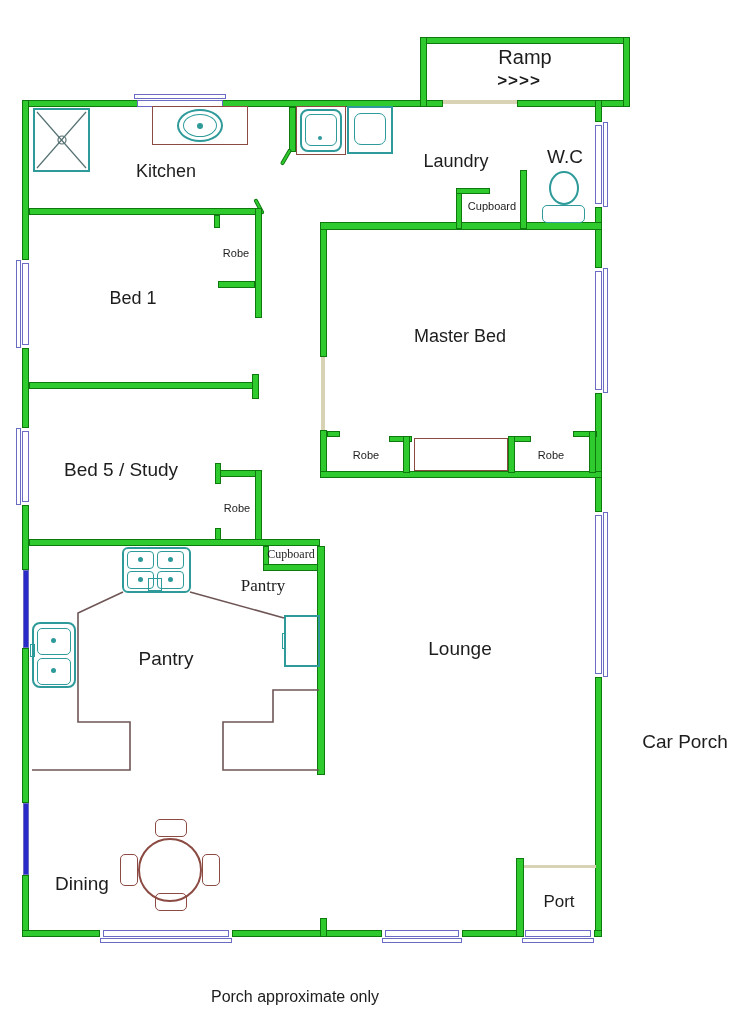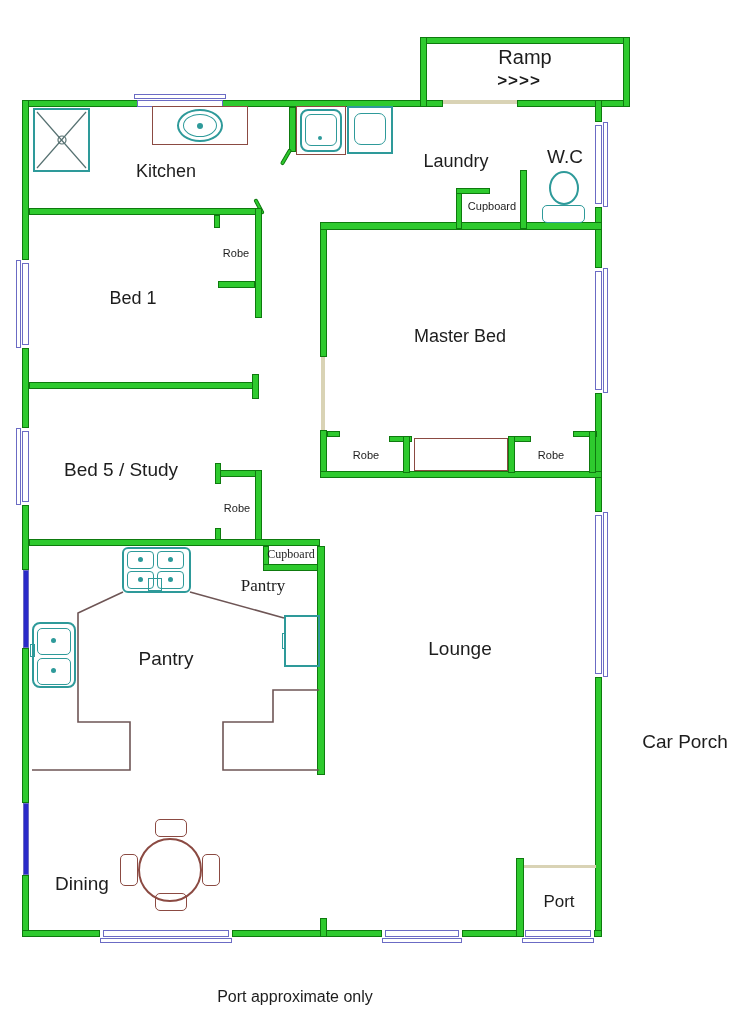"Port approximate only" span.lbl { text: Port -> Porch }
